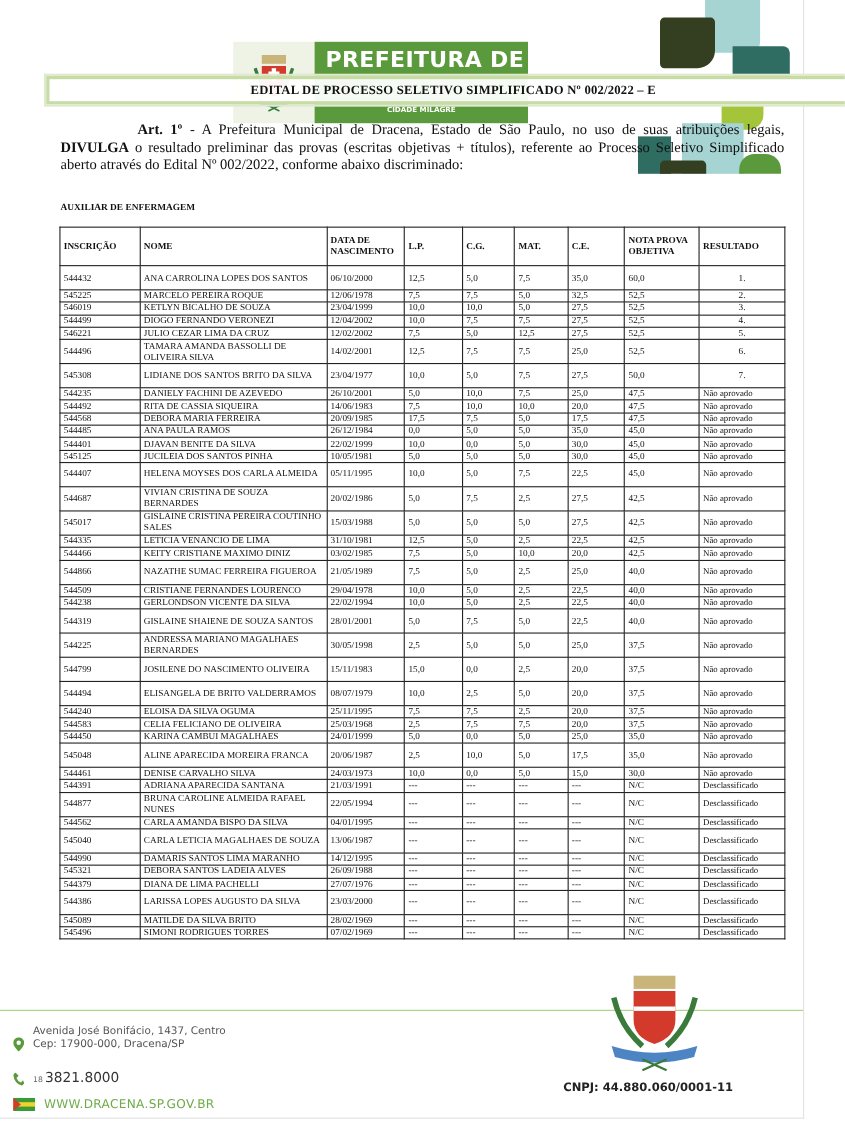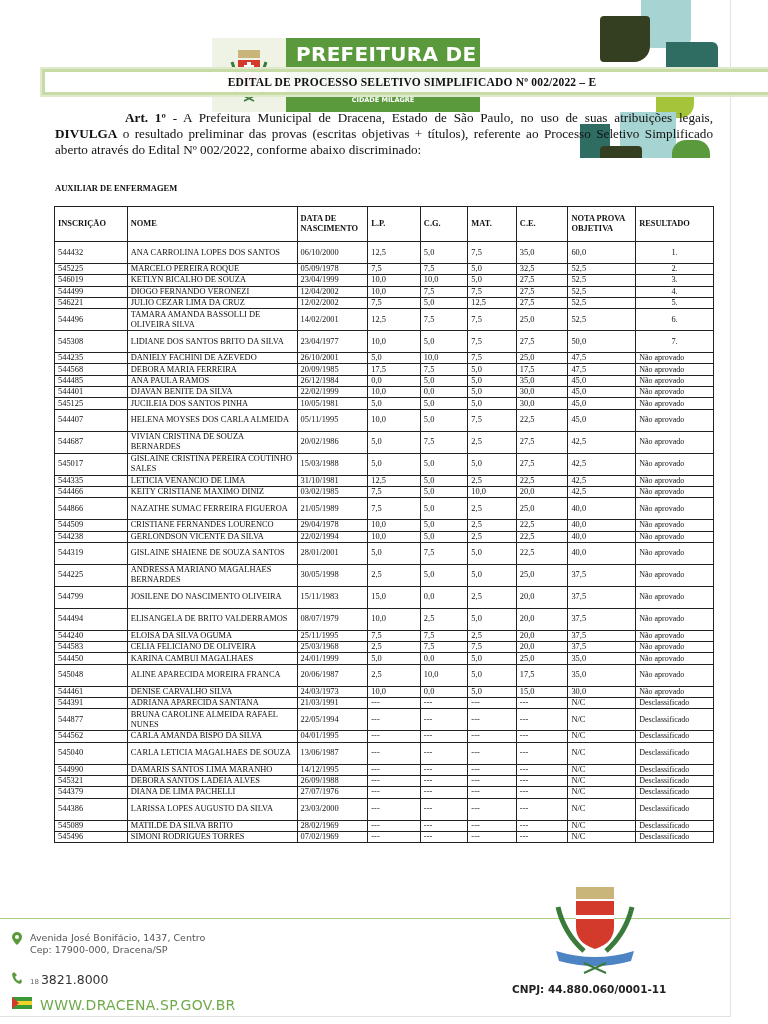"05/09/1978" td { text: 05/09/1978 -> 12/06/1978 }
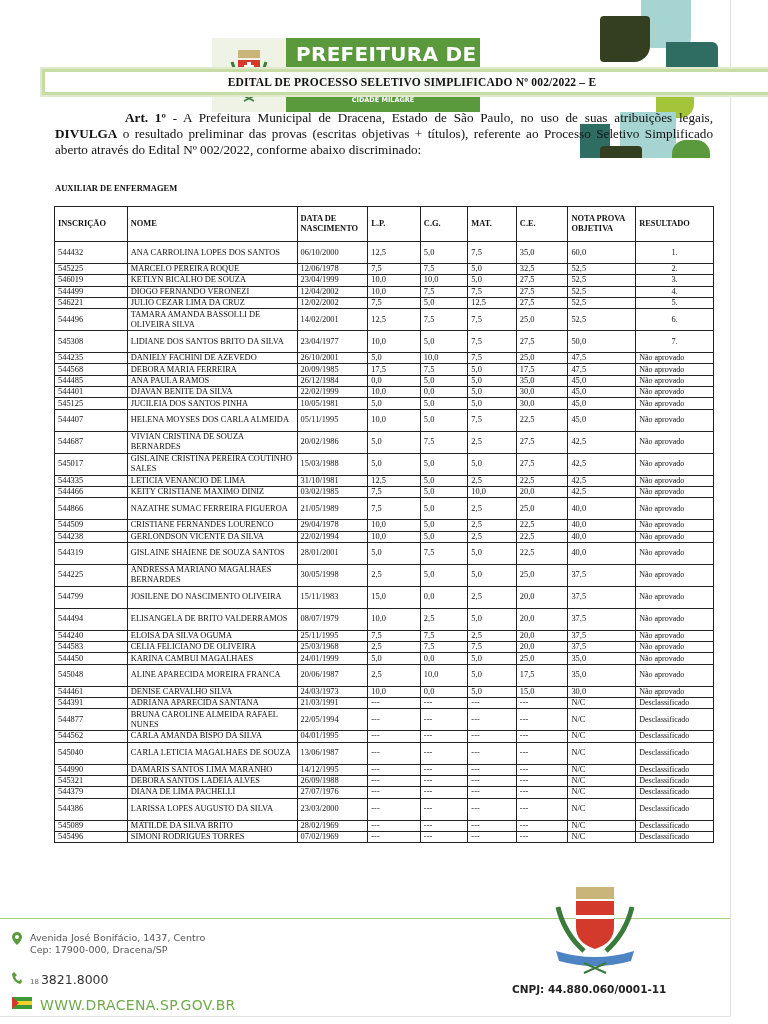"544492" tr { html: none -> <tr> <td>544492</td> <td>RITA DE CASSIA SIQUEIRA</td> <td>14/06/1983</td> <td>7,5</td> <td>10,0</td> <td>10,0</td> <td>20,0</td> <td>47,5</td> <td>Não aprovado</td> </tr> }
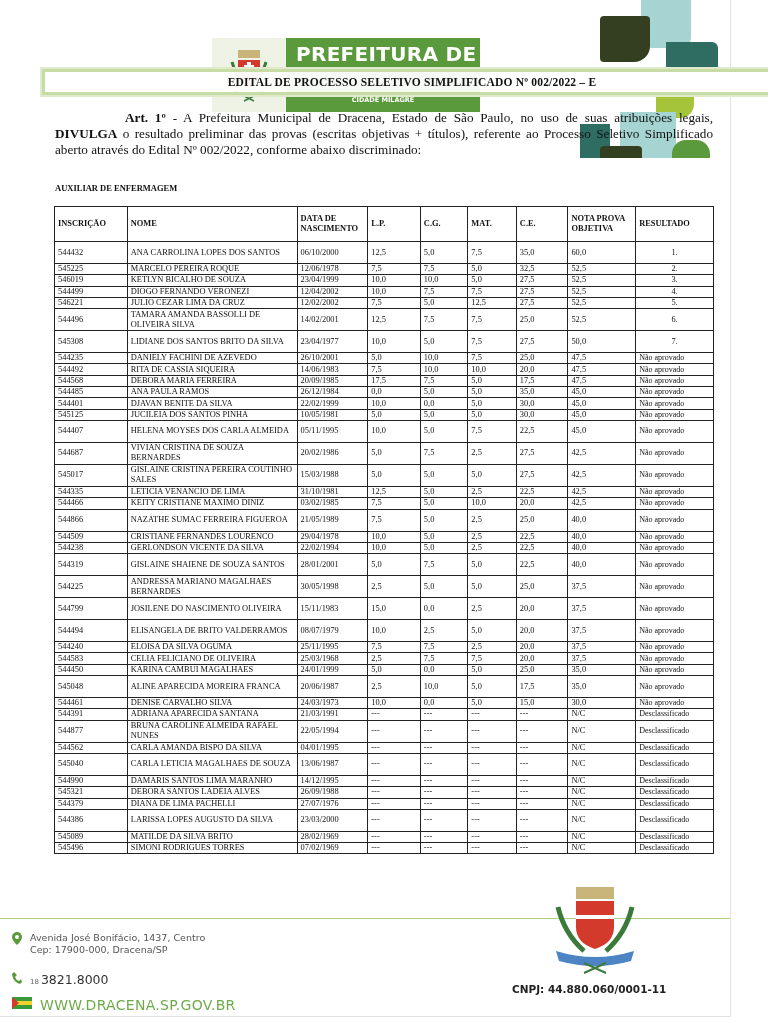"Avenida José Bonifácio, 1437, Centro" .frow { align-items: flex-start -> flex-end }
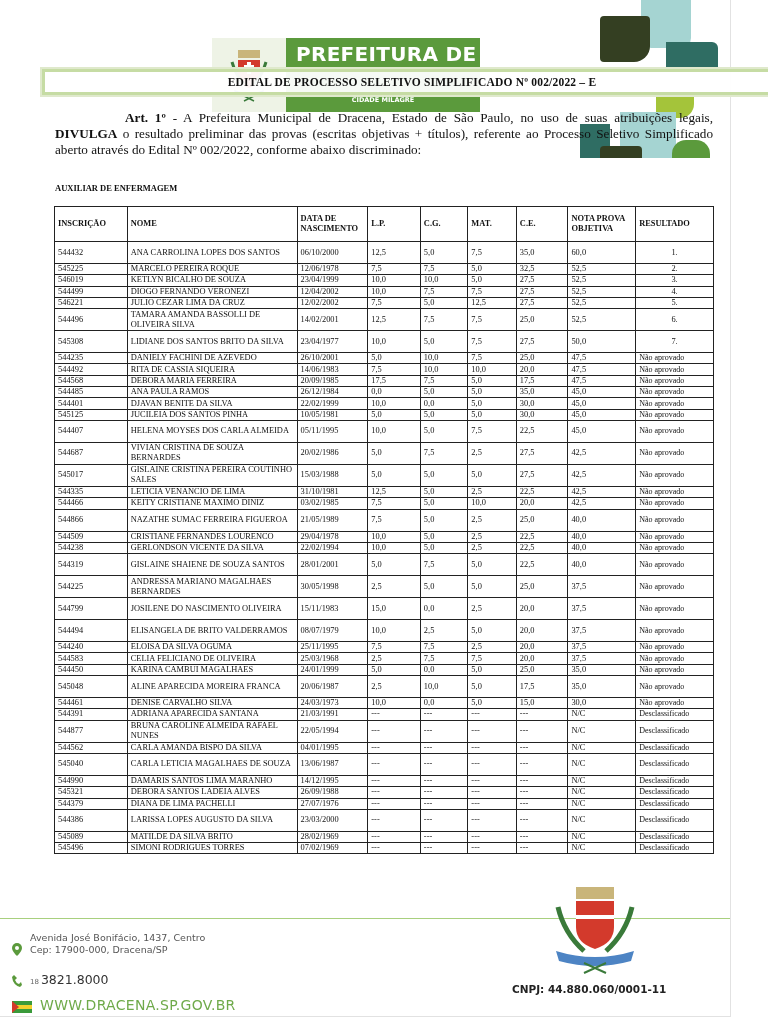"WWW.DRACENA.SP.GOV.BR" .web { font-size: 14px -> 11px }
